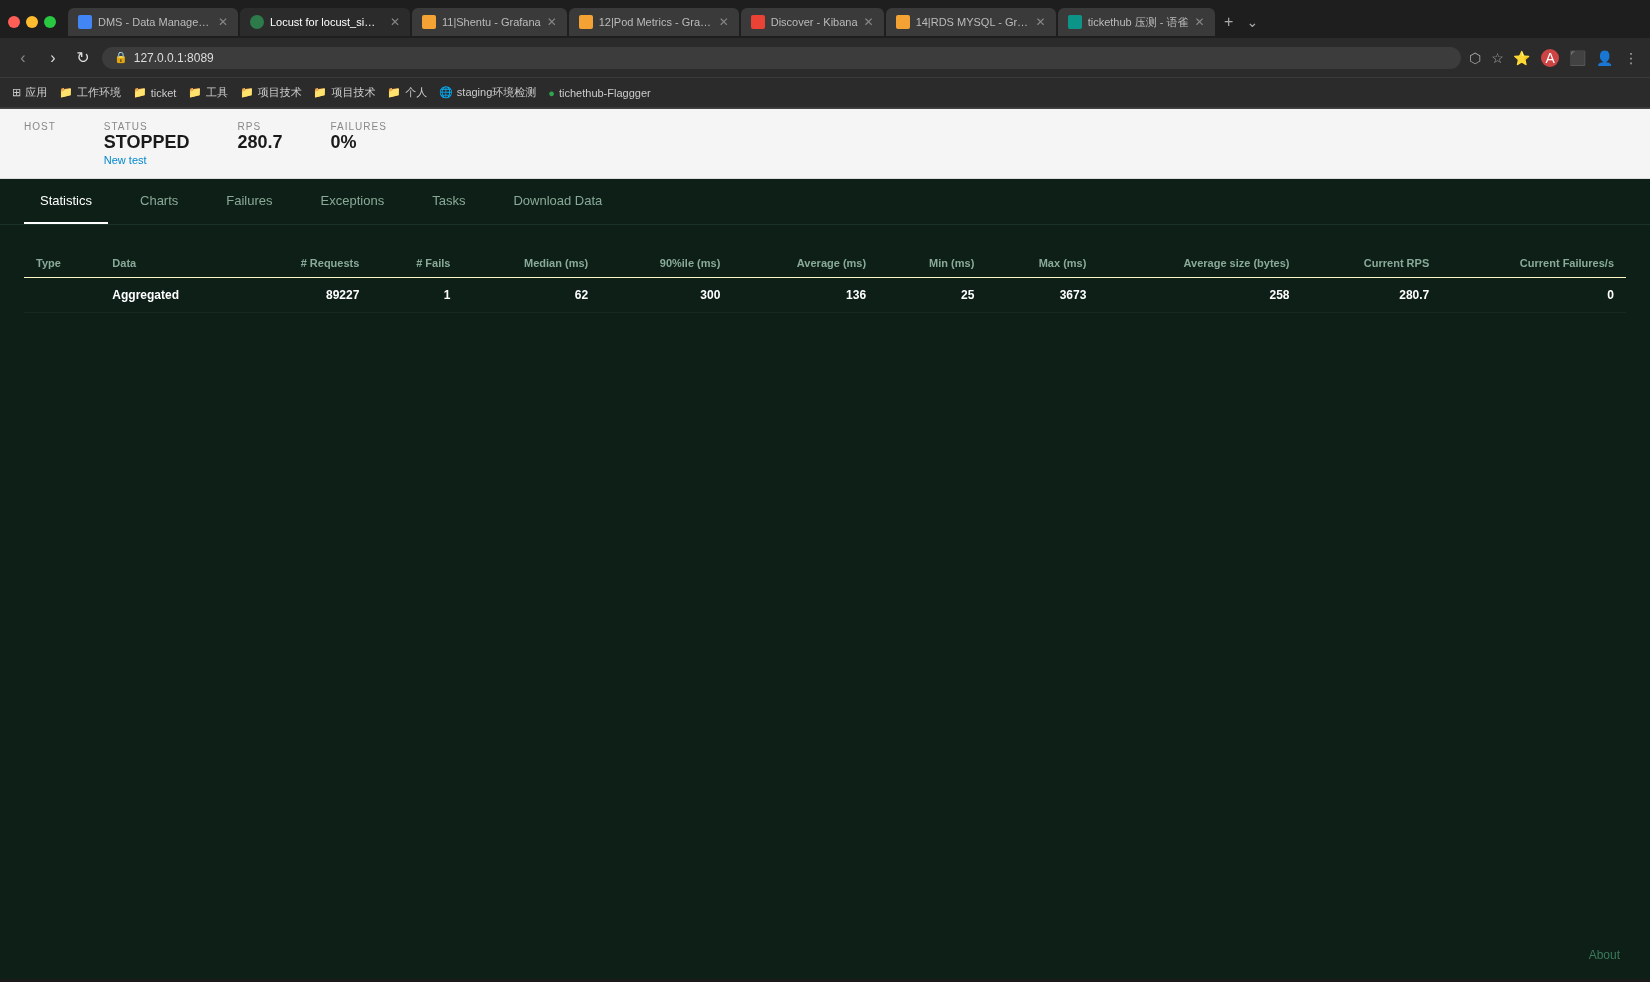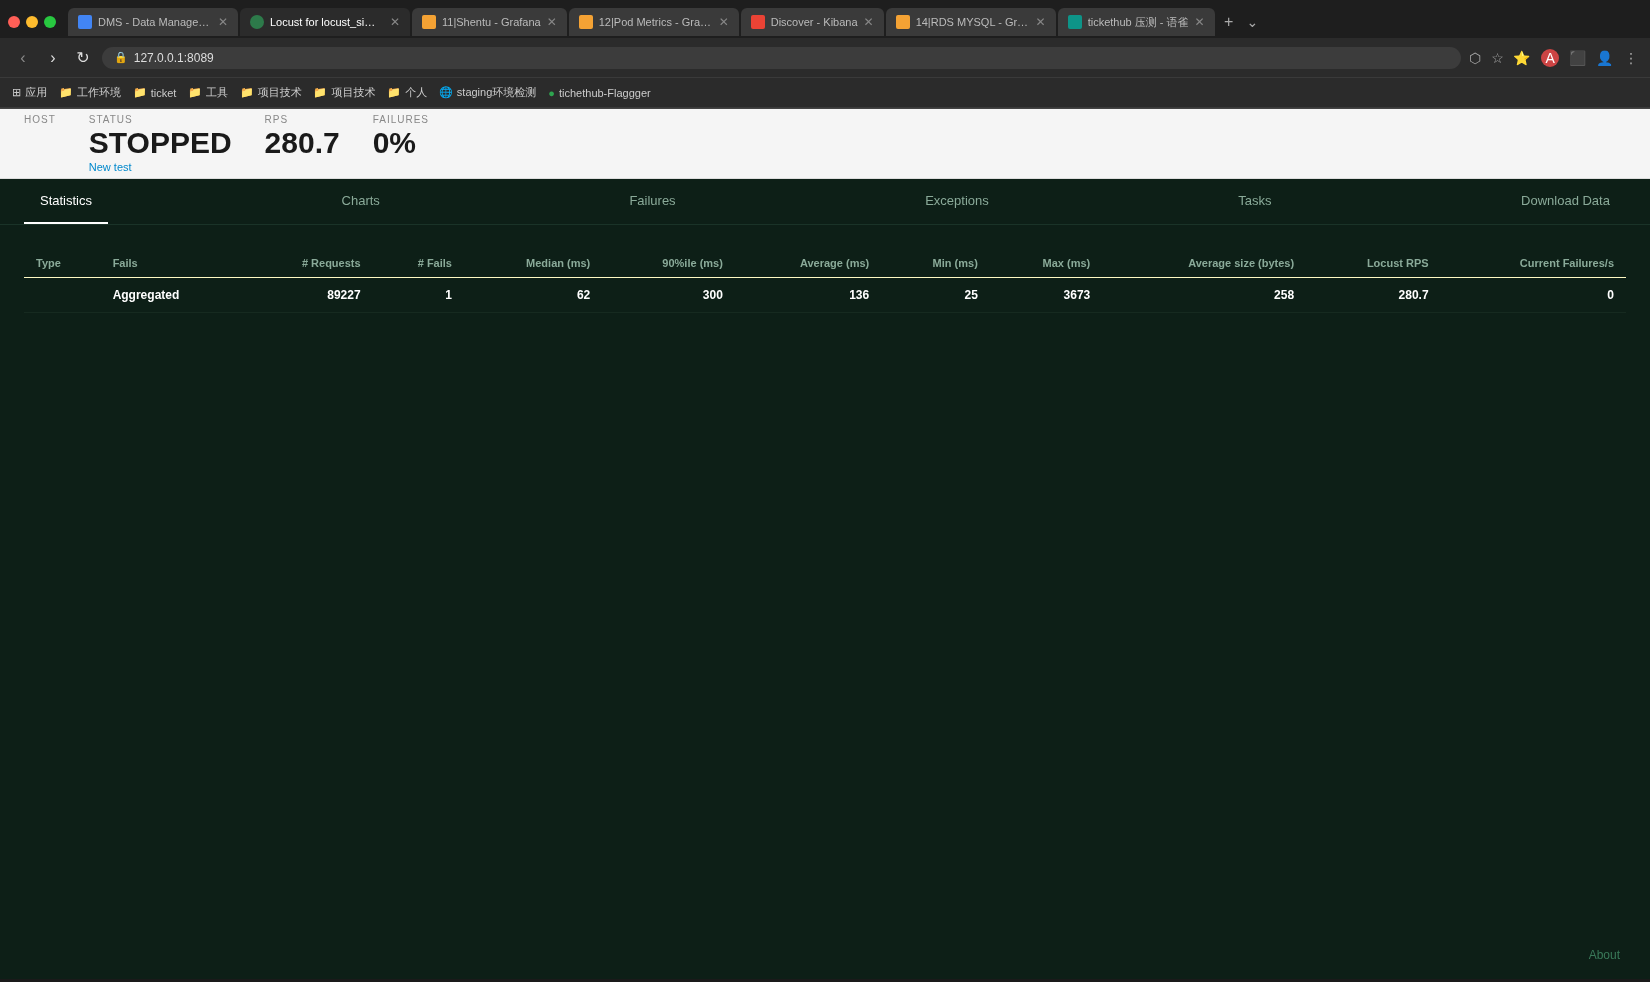"HOST" .header-stats { gap: 33px -> 48px }
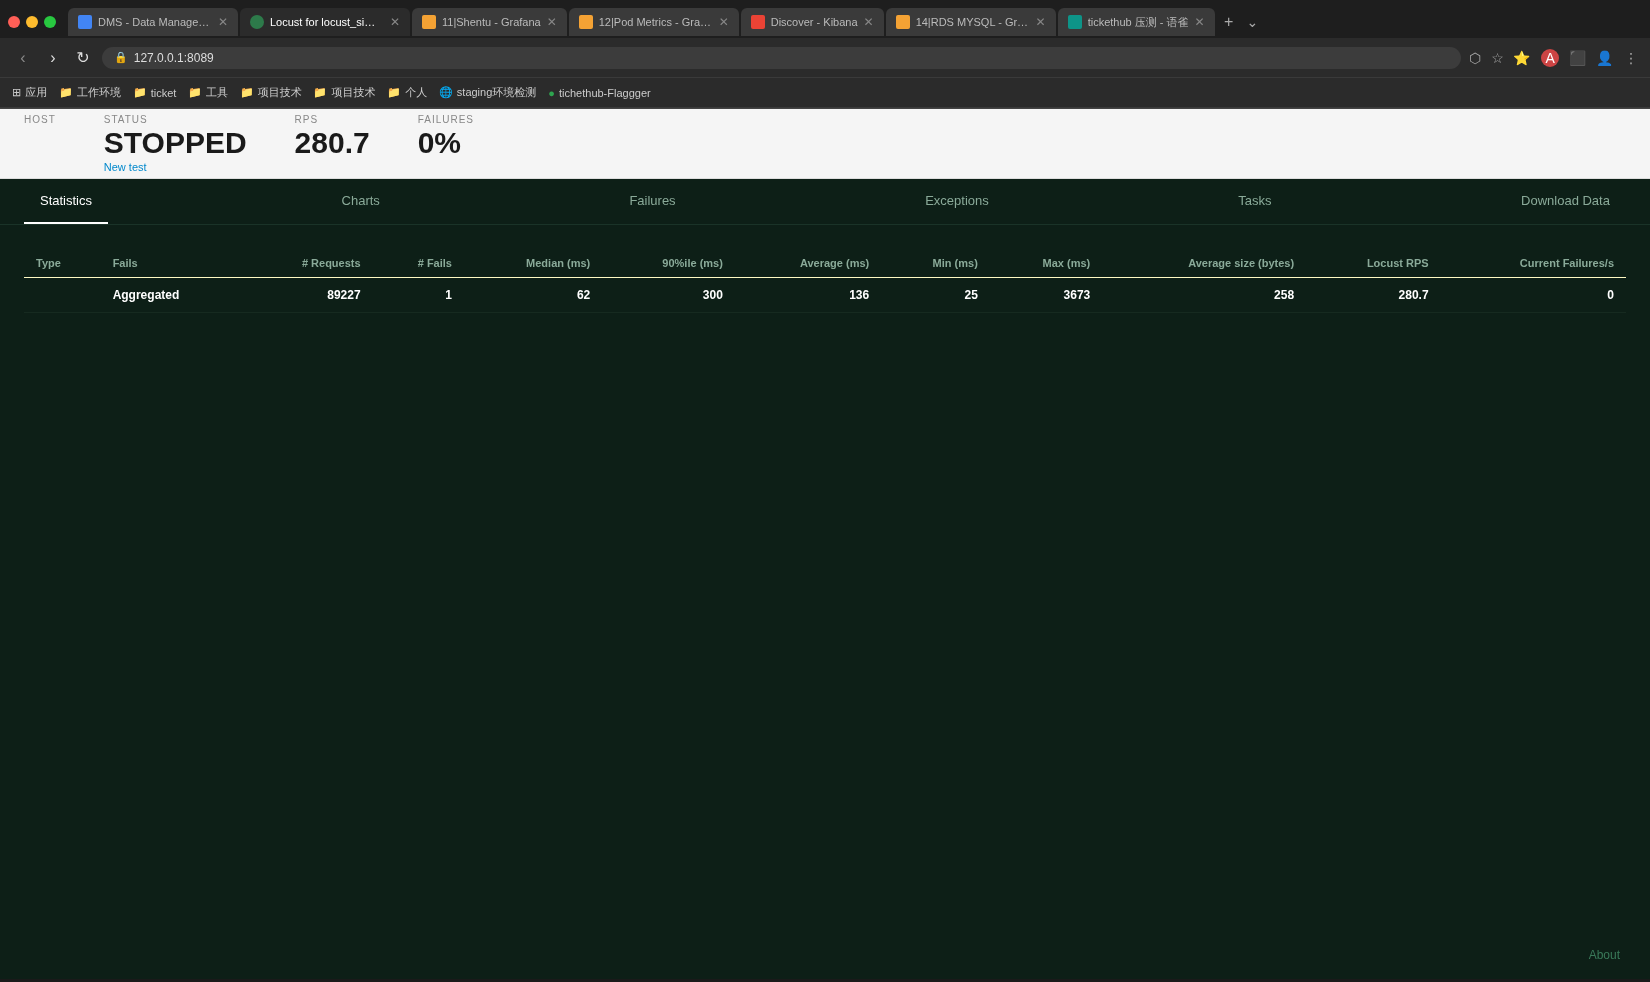"STOPPED" .stat-value { font-size: 30px -> 18px }
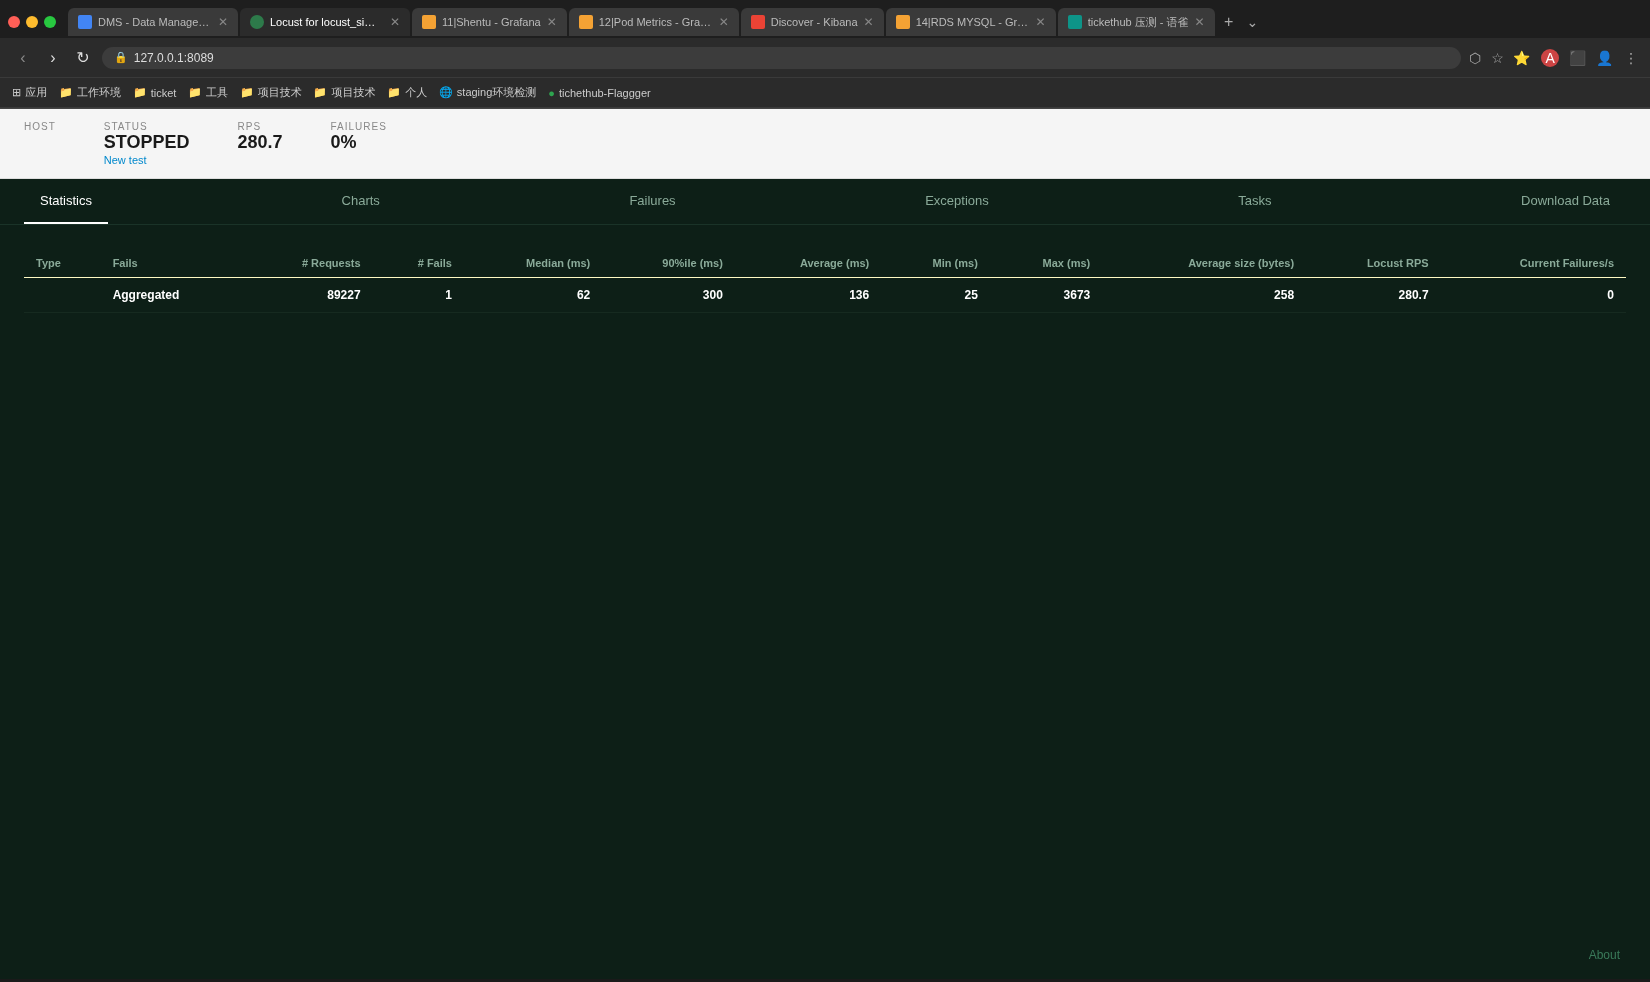"Statistics" .nav-tabs { gap: 0 -> 16px; justify-content: space-between -> none }
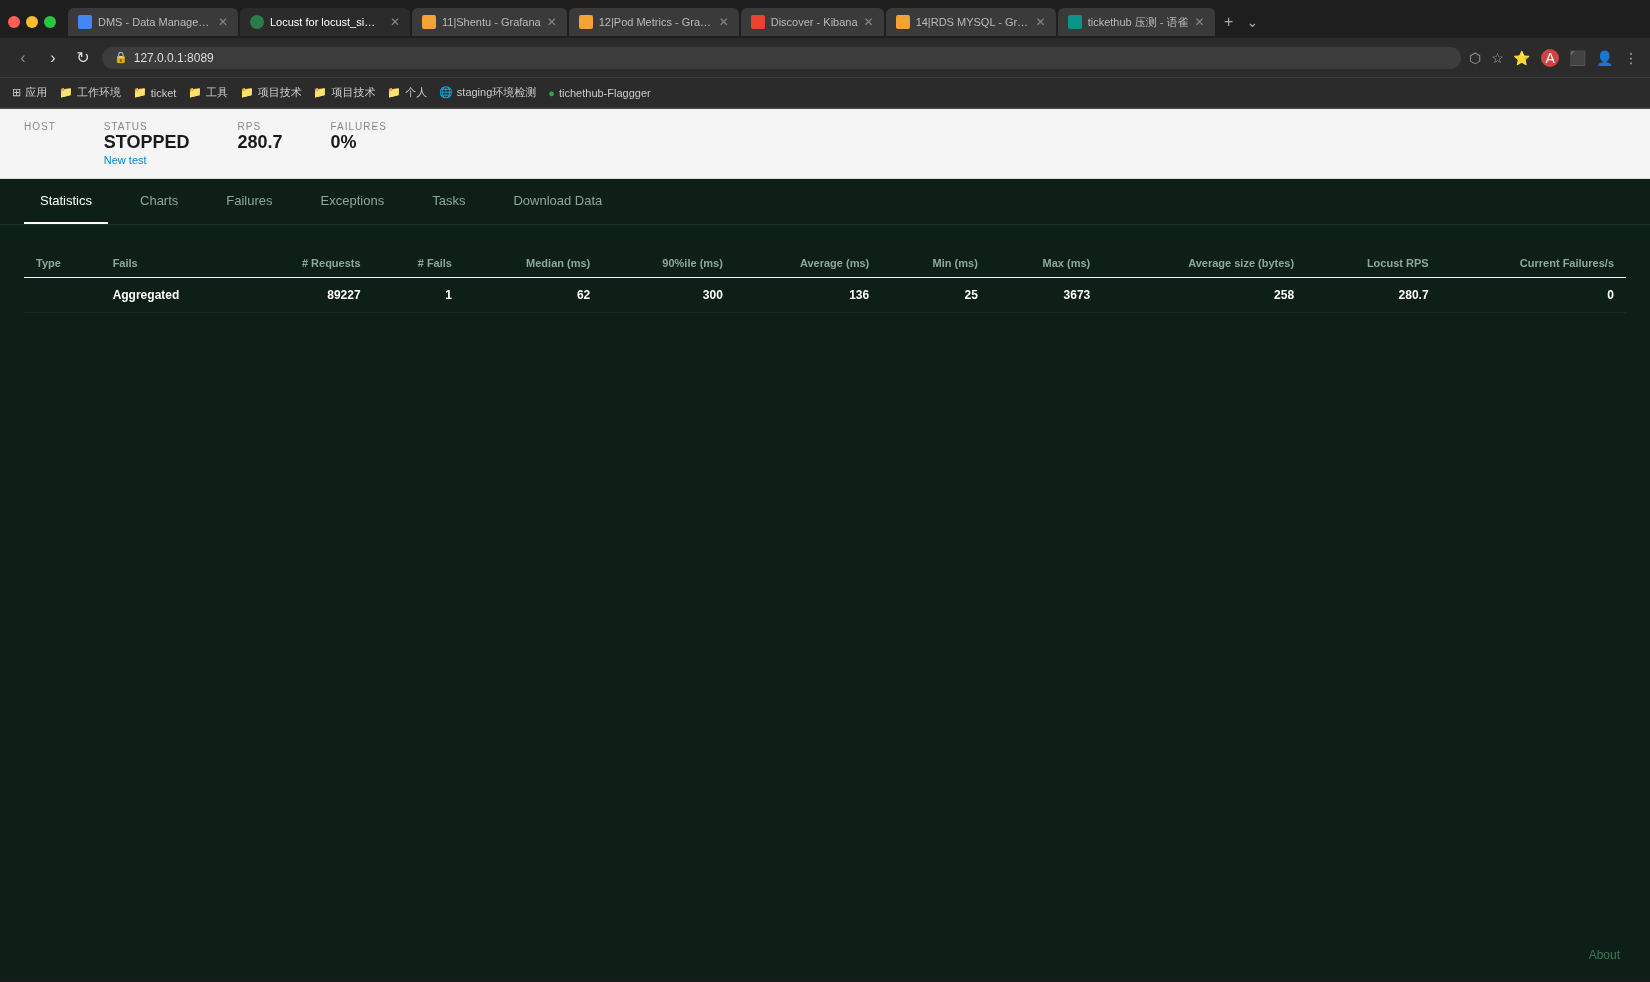"Fails" span { text: Fails -> Data }
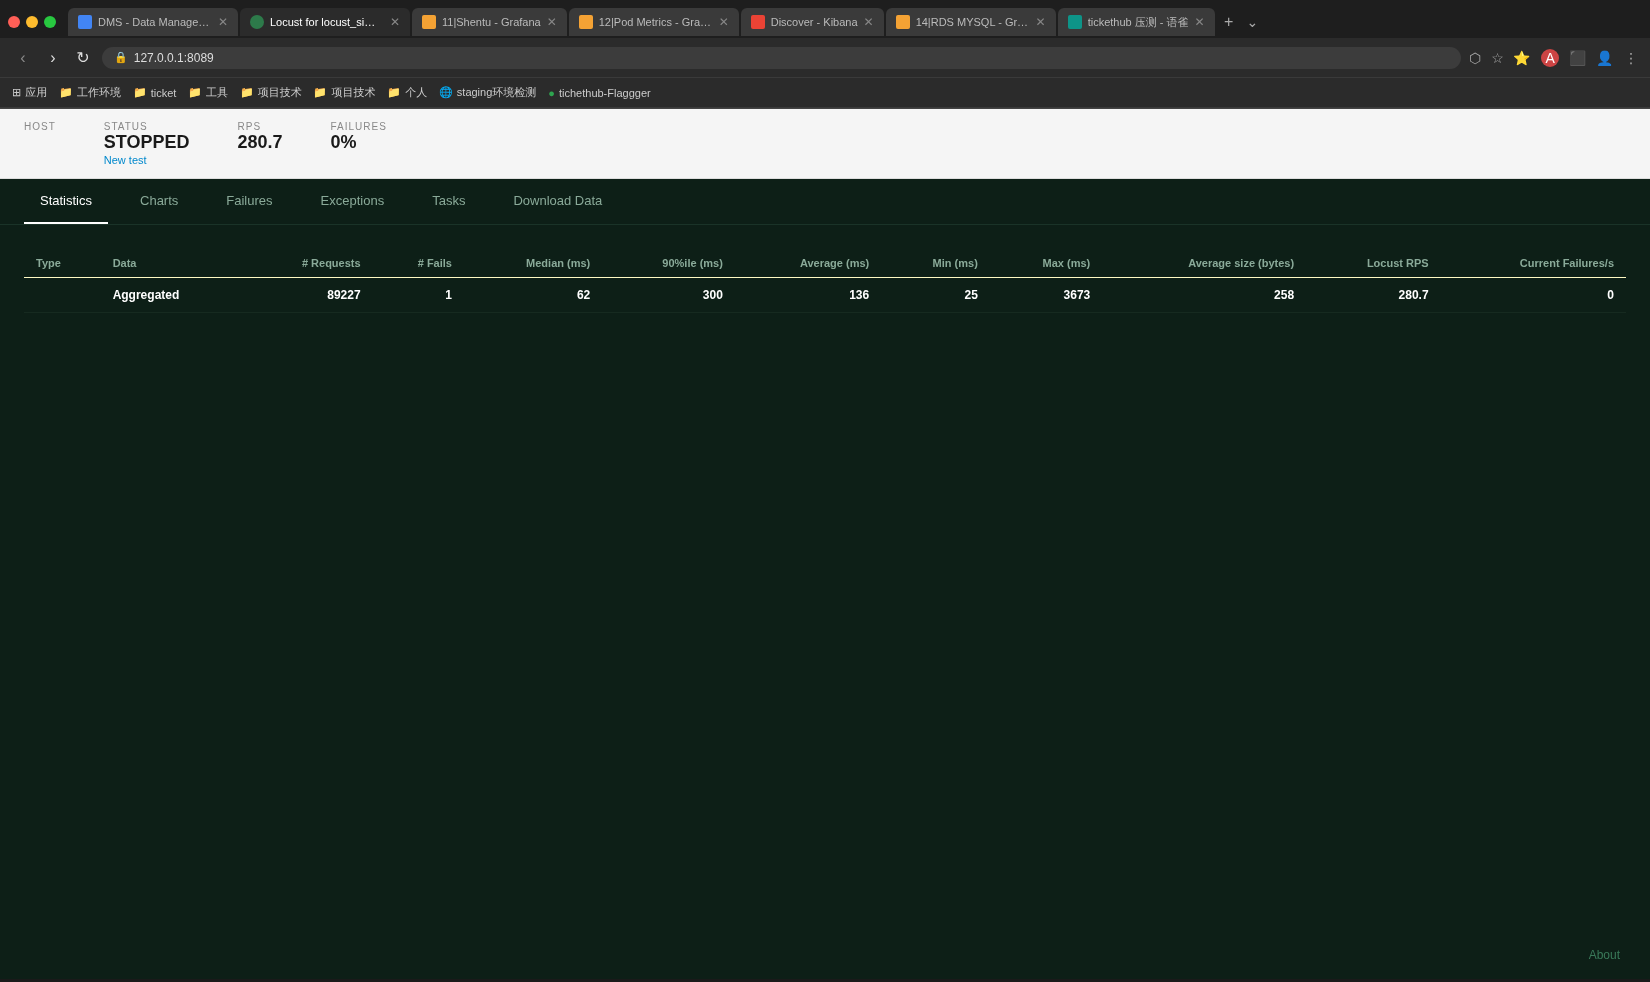"Locust RPS" span { text: Locust -> Current }
